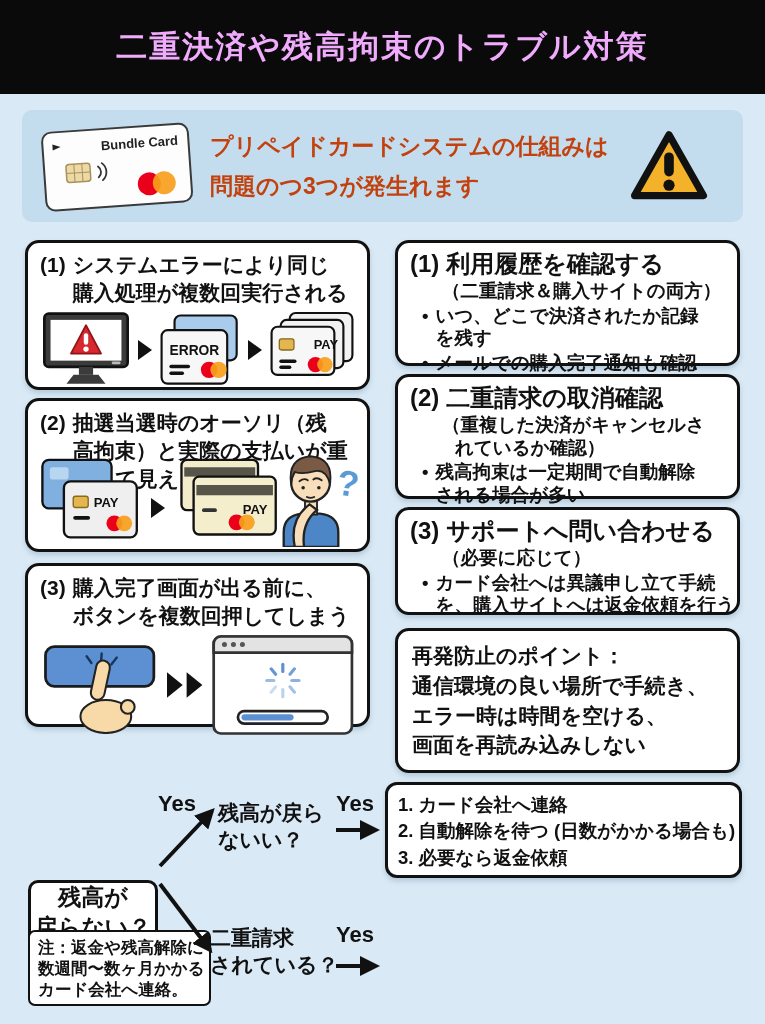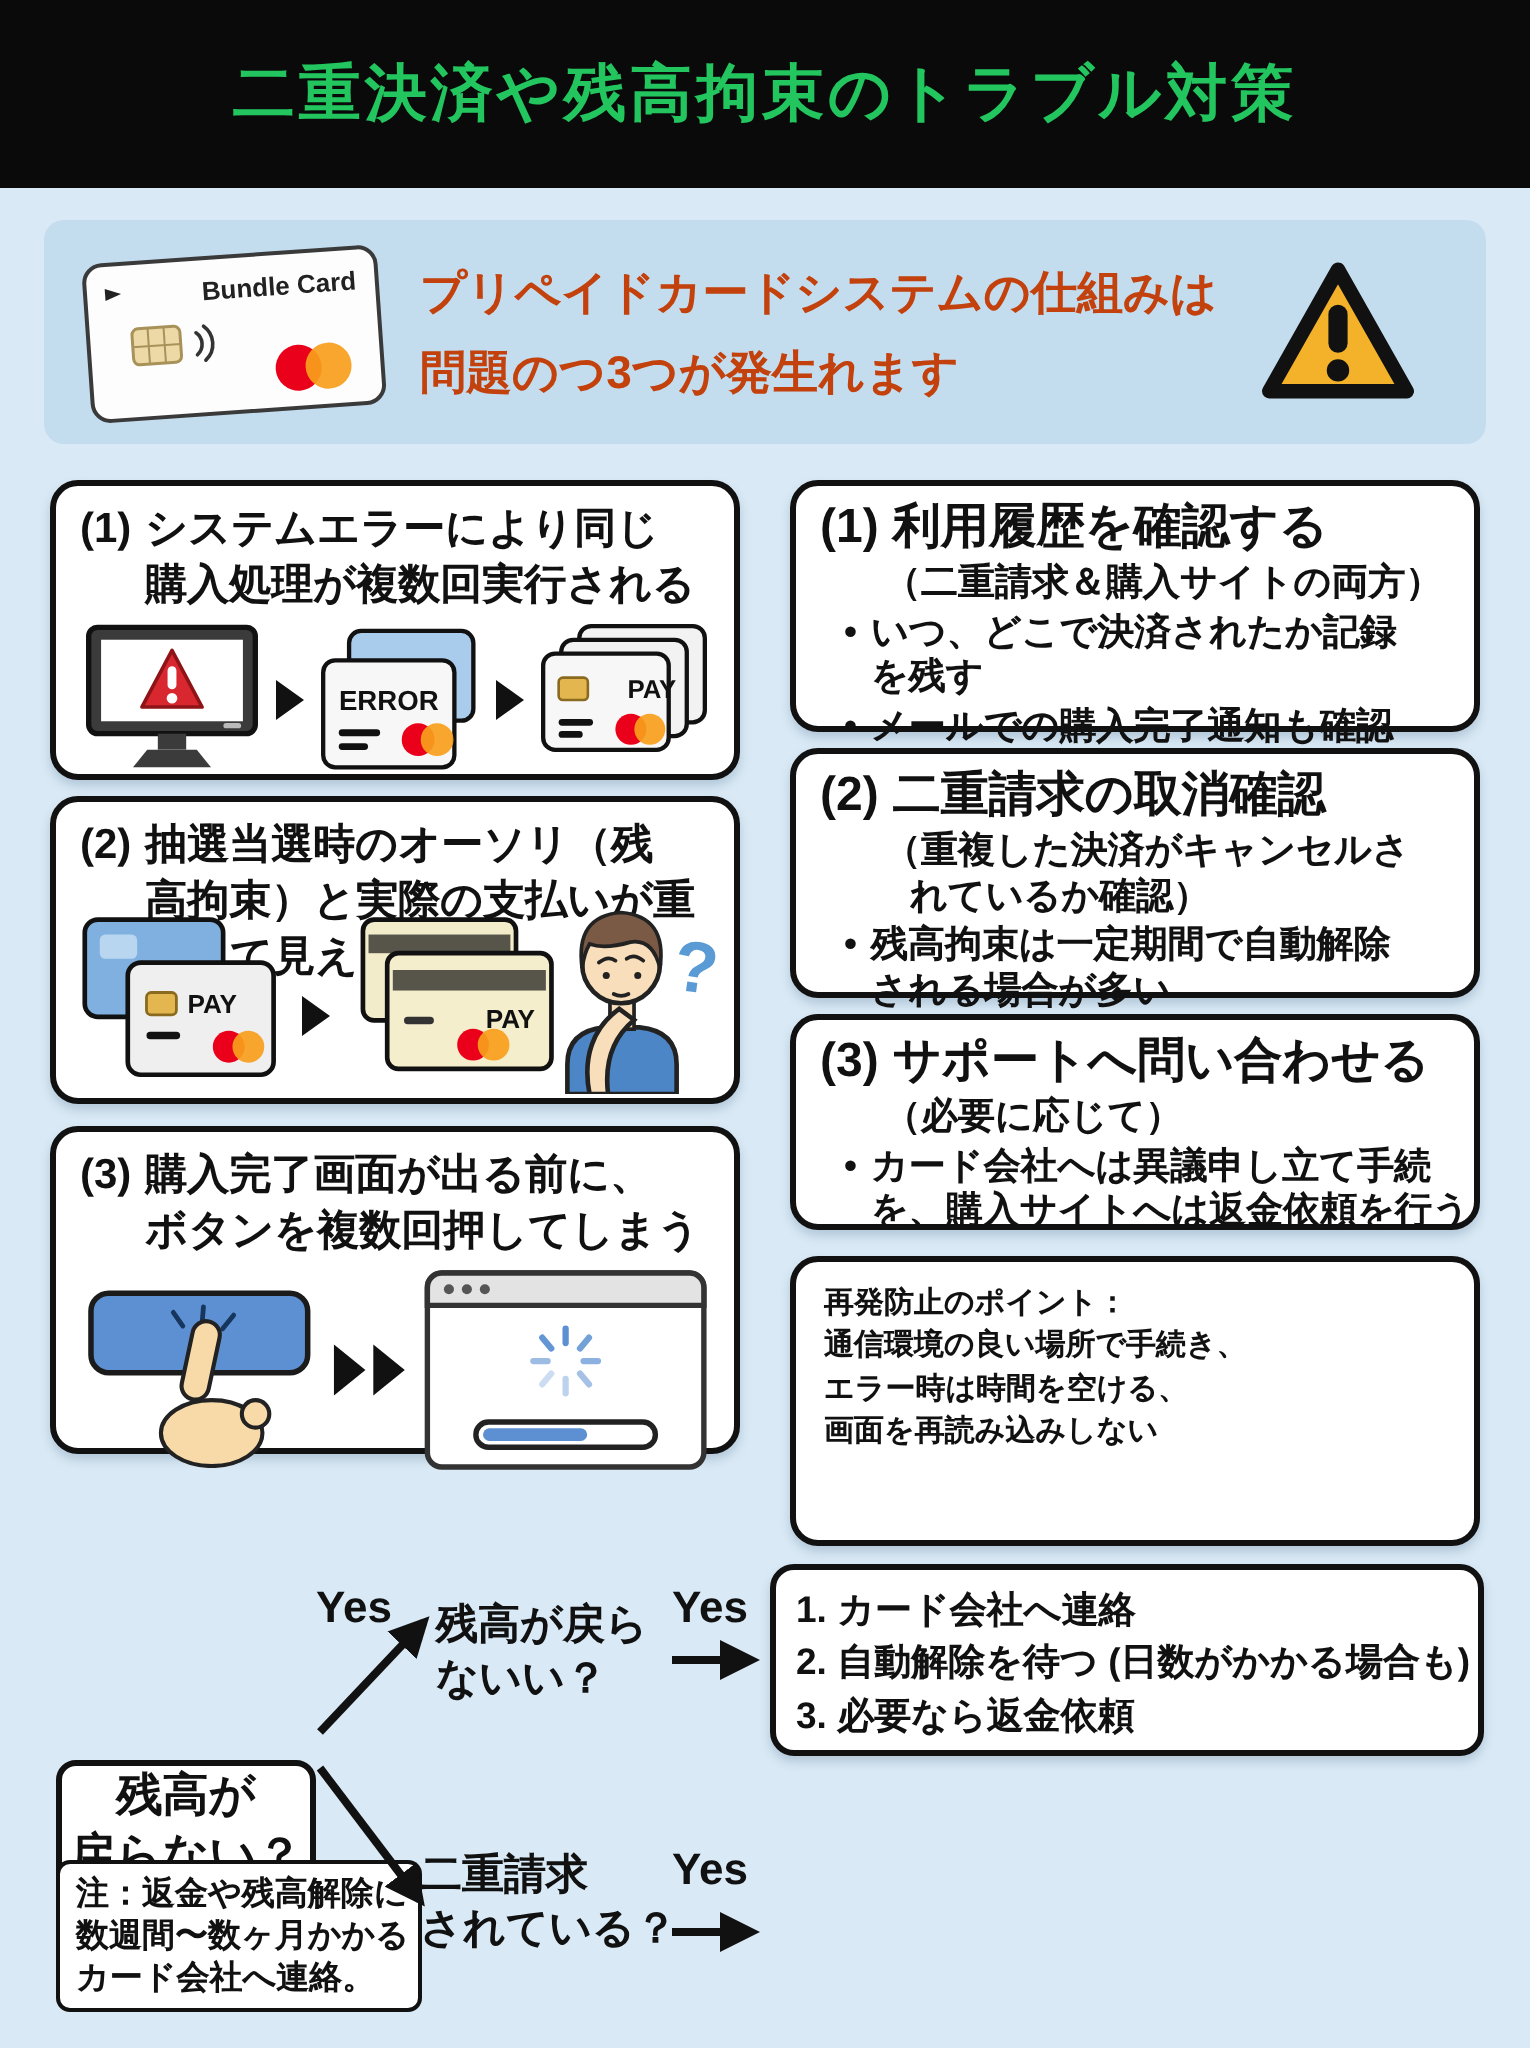"二重決済や残高拘束のトラブル対策" .titlebar h1 { color: #22c55e -> #f0abfc }
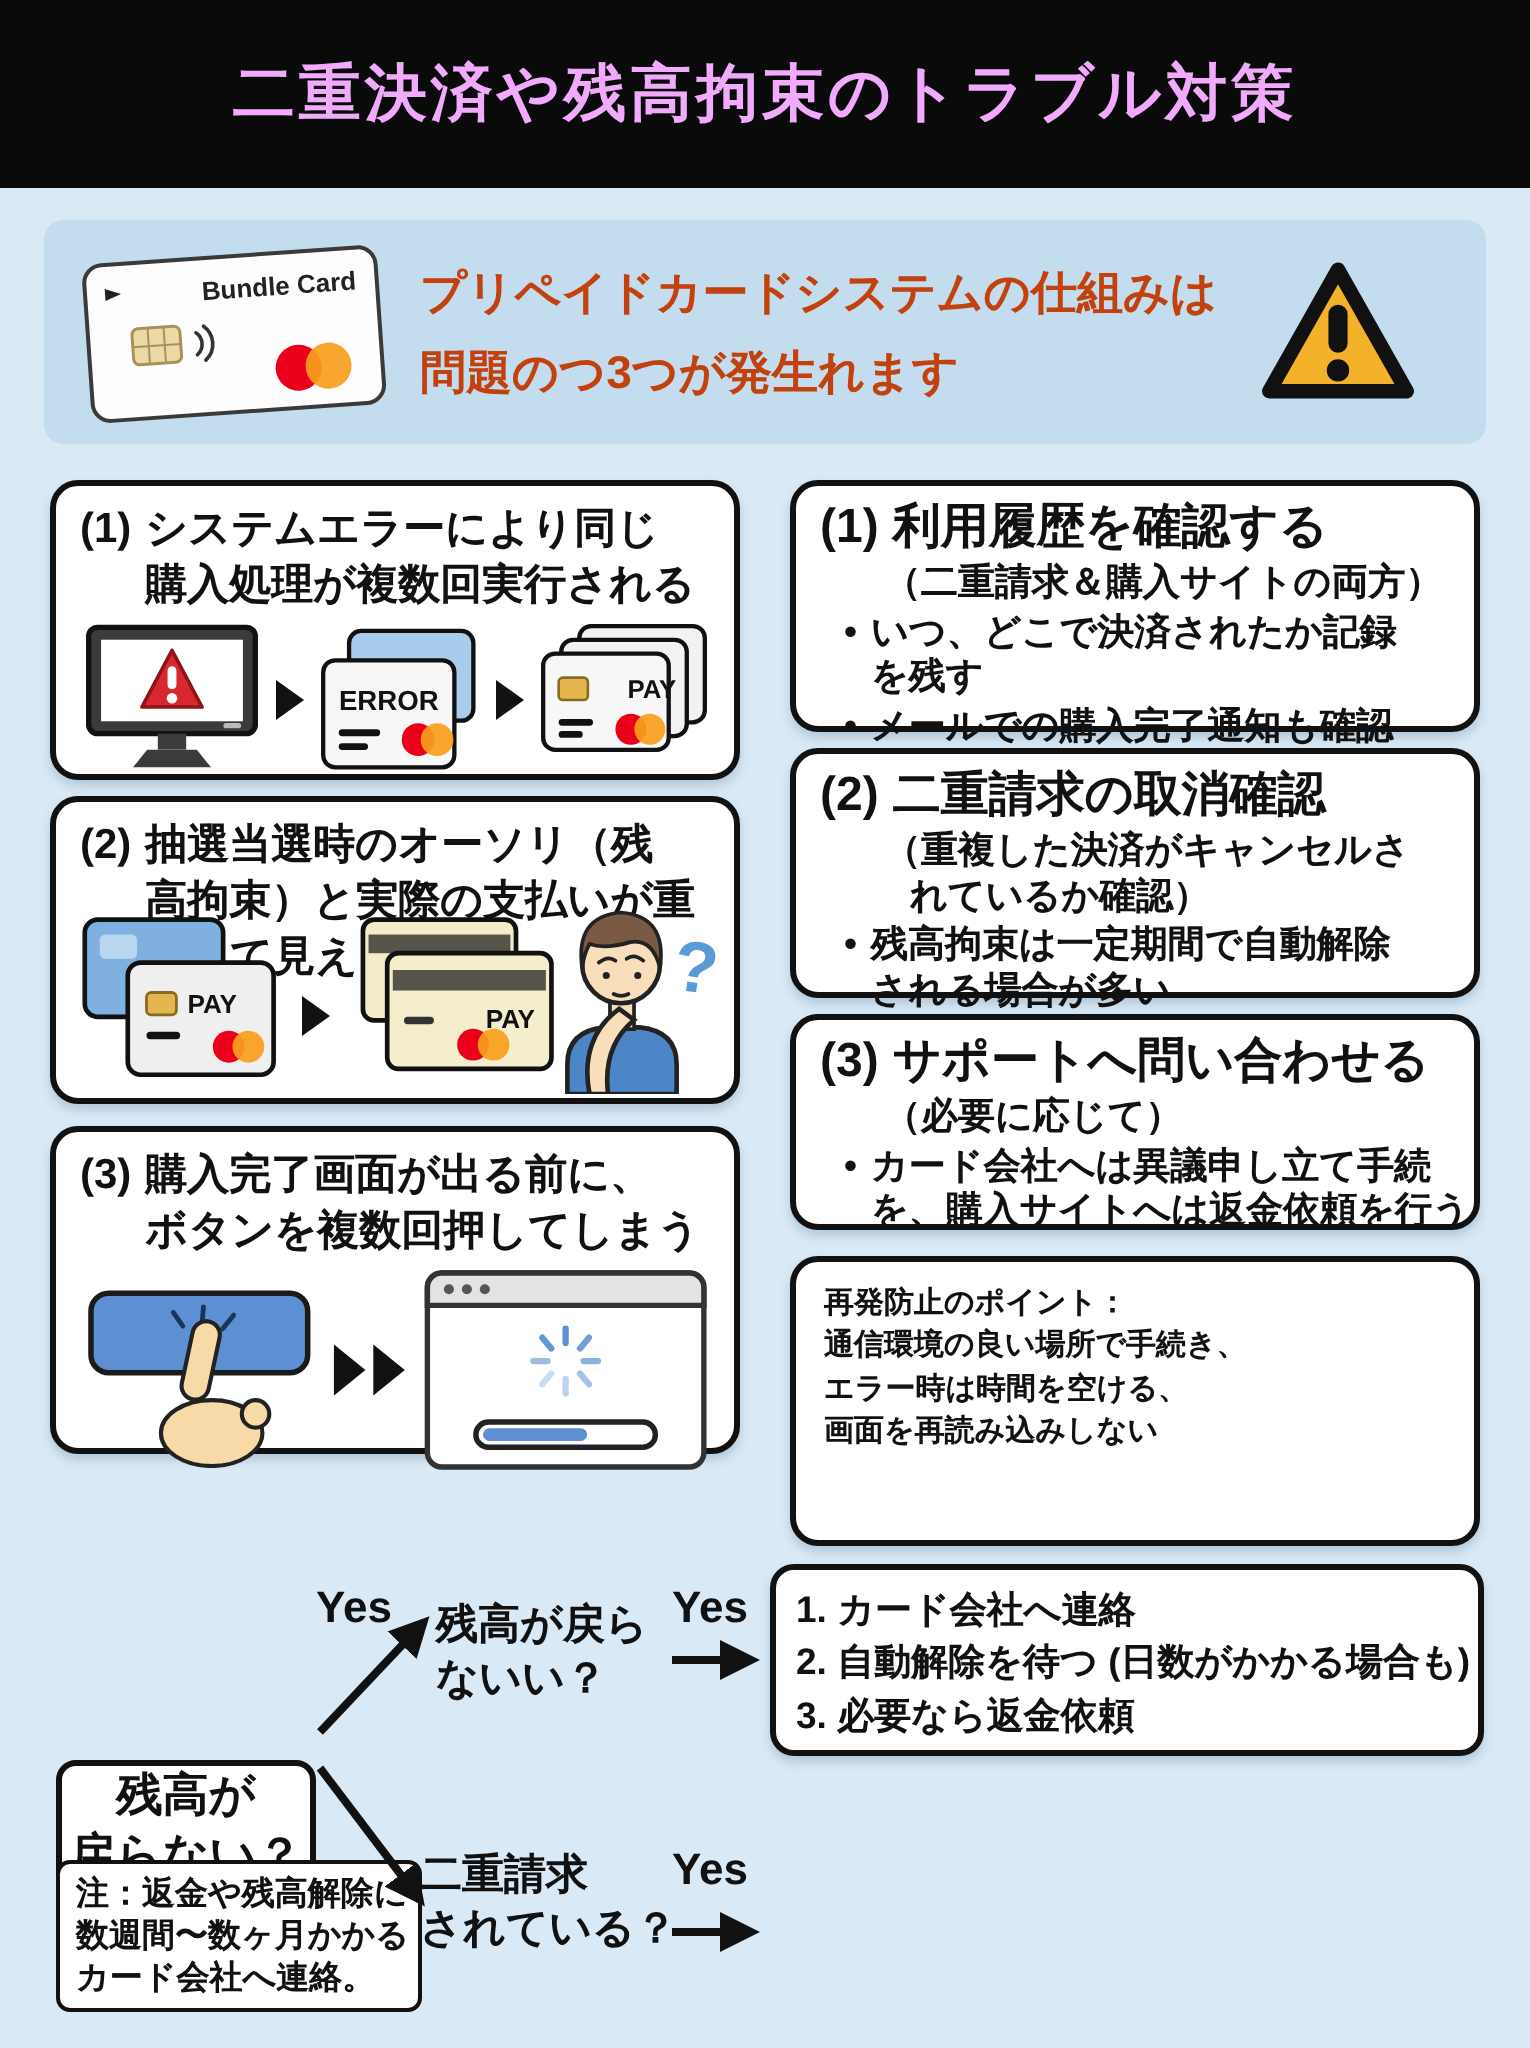"再発防止のポイント：" .prev { font-size: 15px -> 21px }
